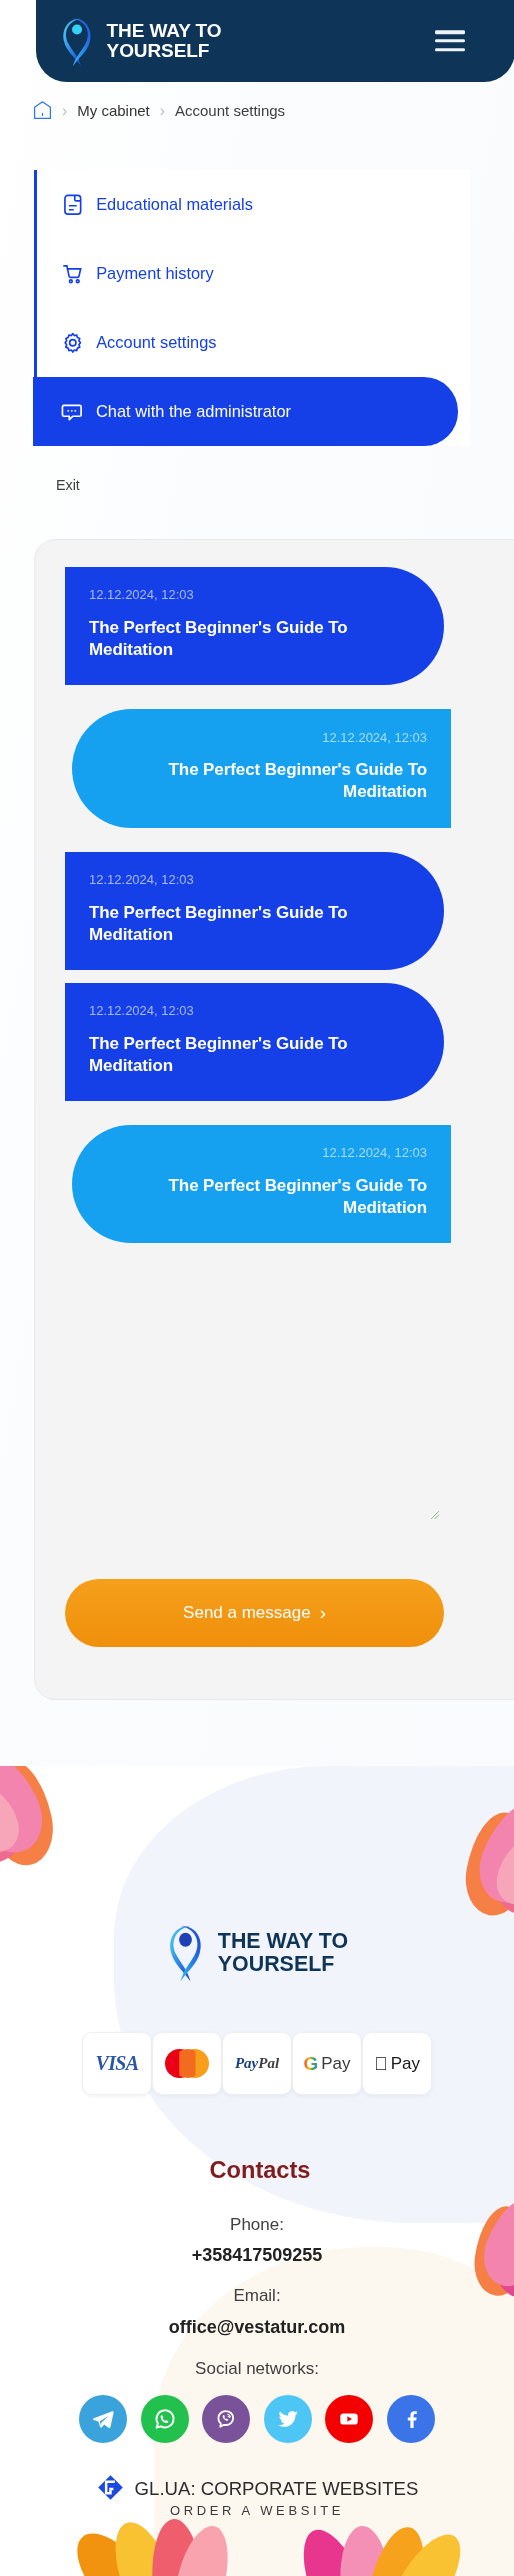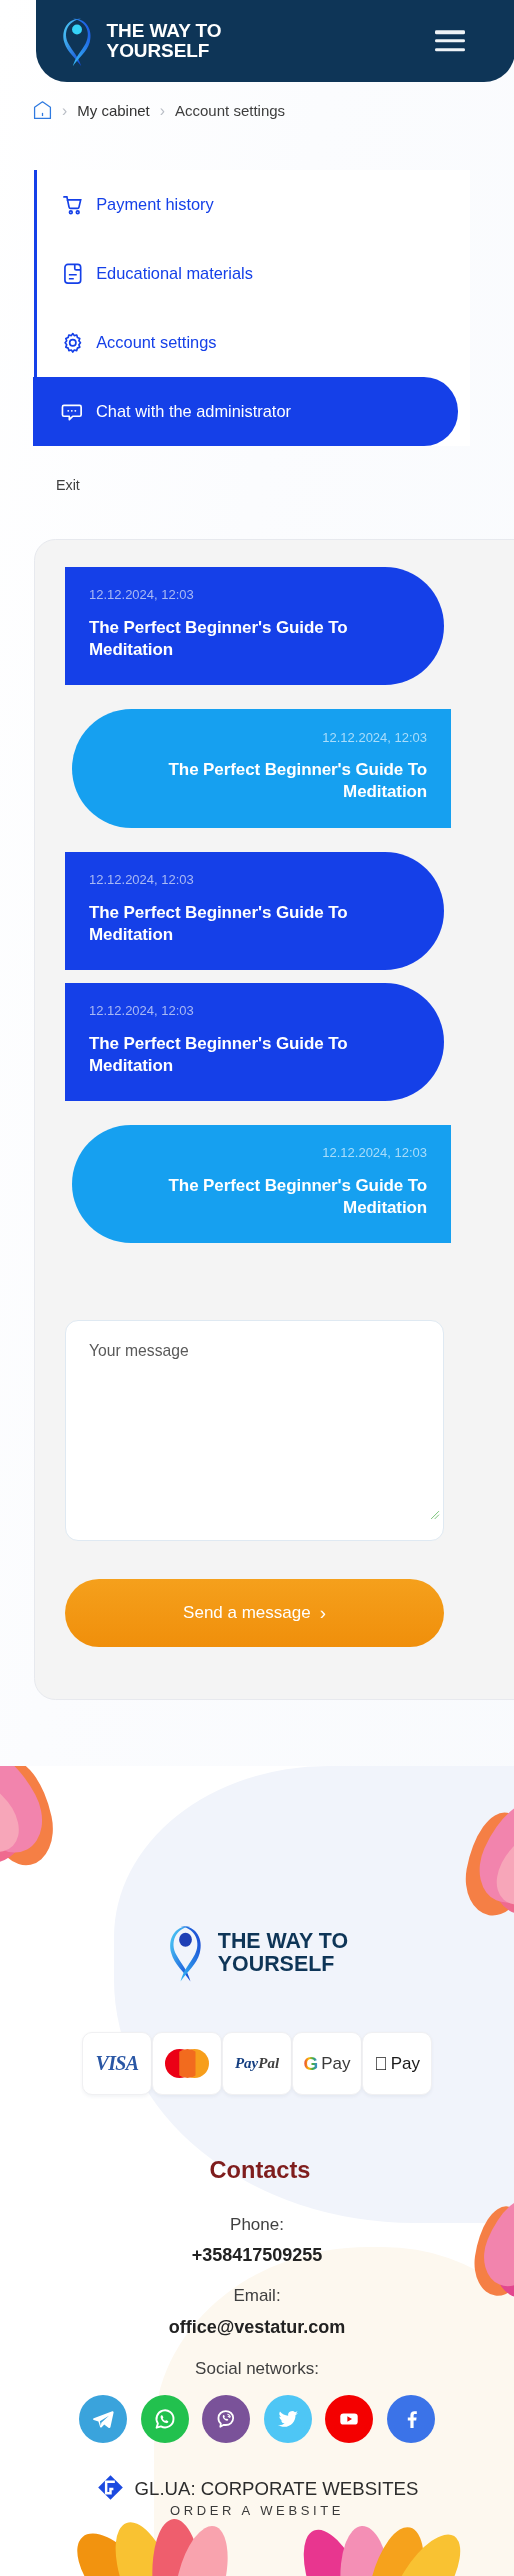"Payment history" div.nav-item { order: before "Educational materials" -> after "Educational materials" }
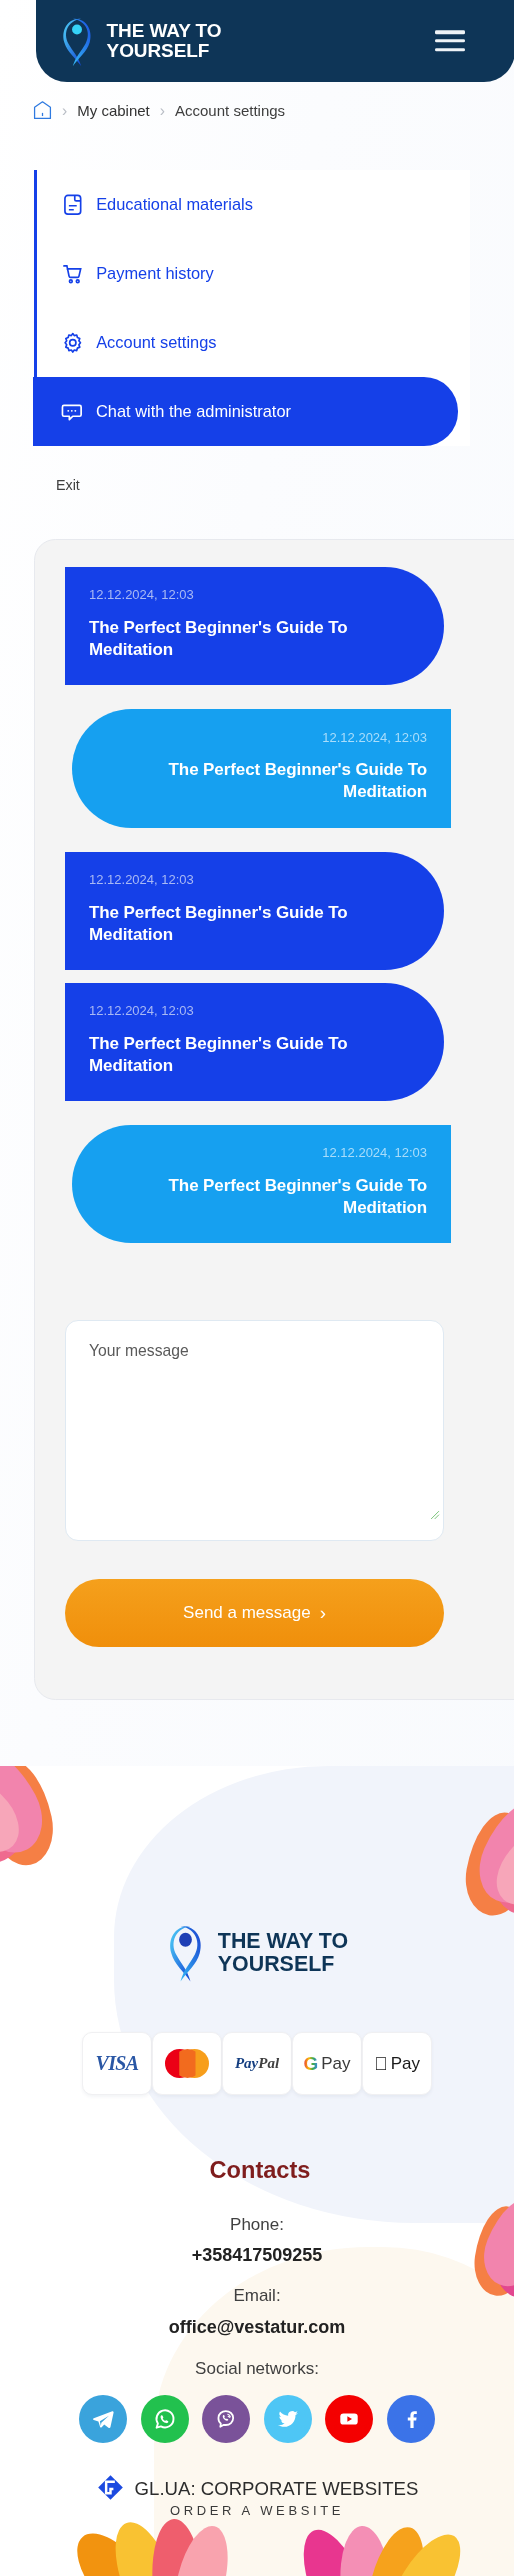"Your message" textarea.msg-input { html: <textarea></textarea> -> none }
